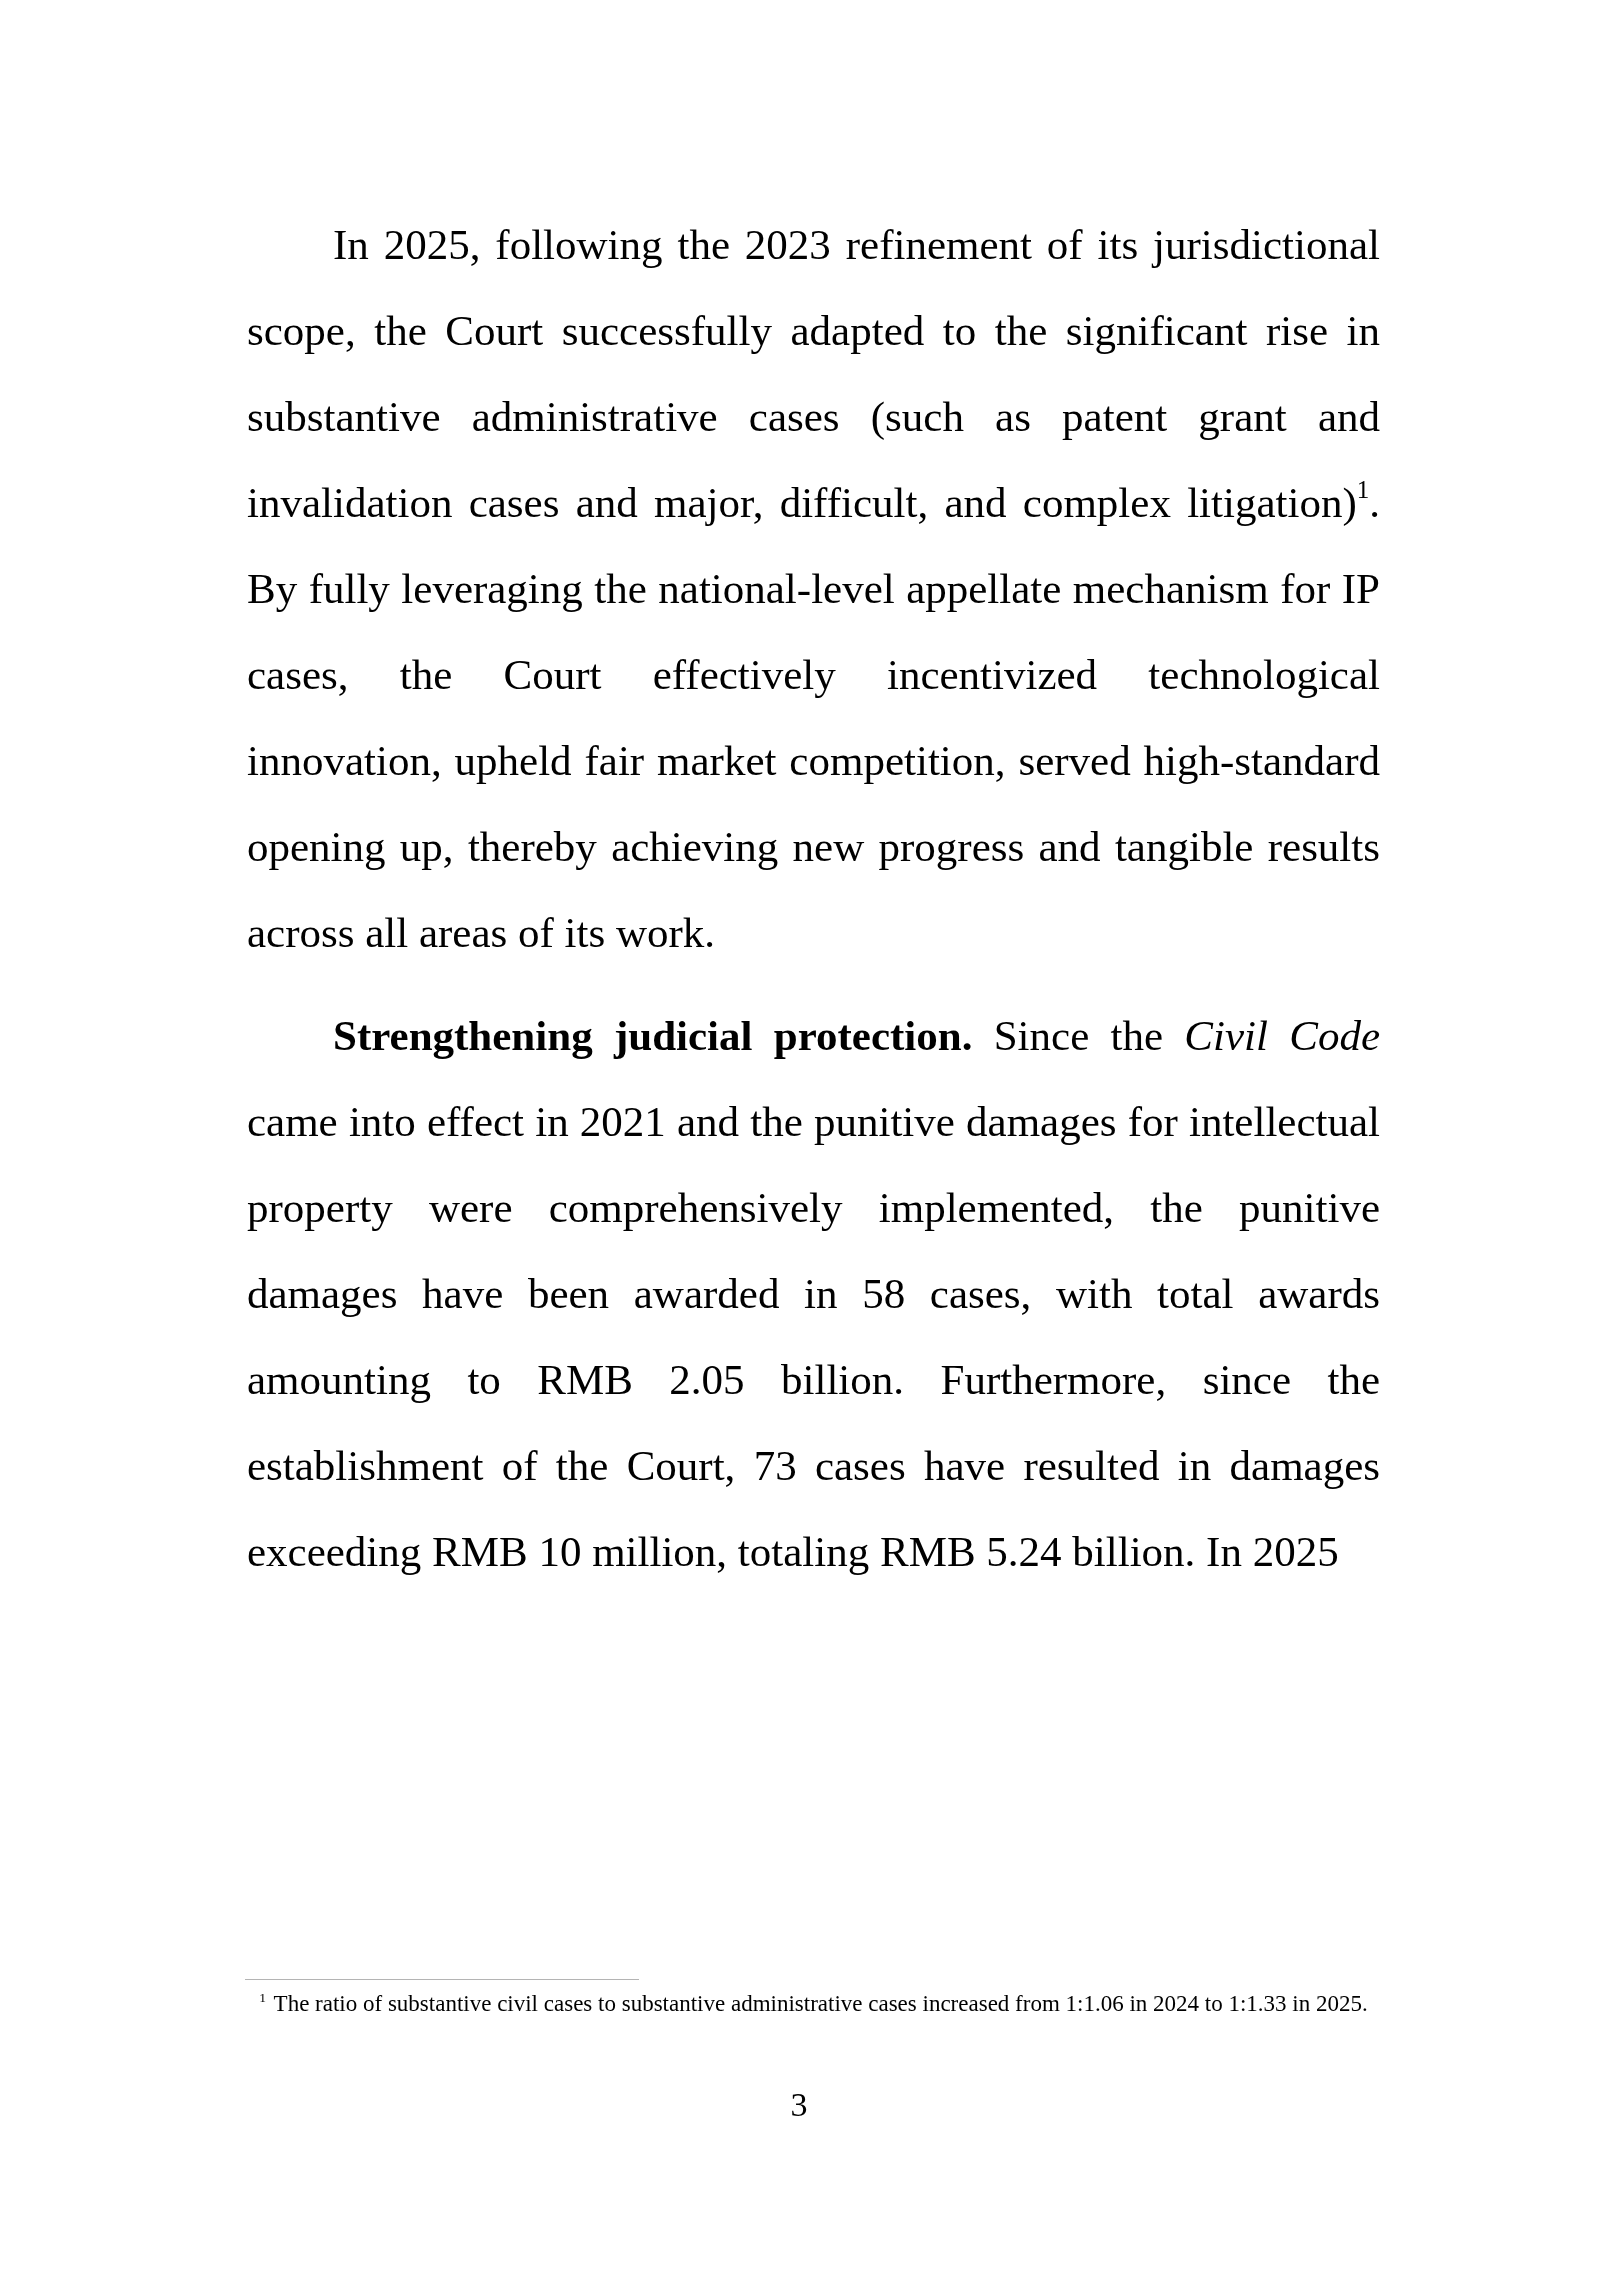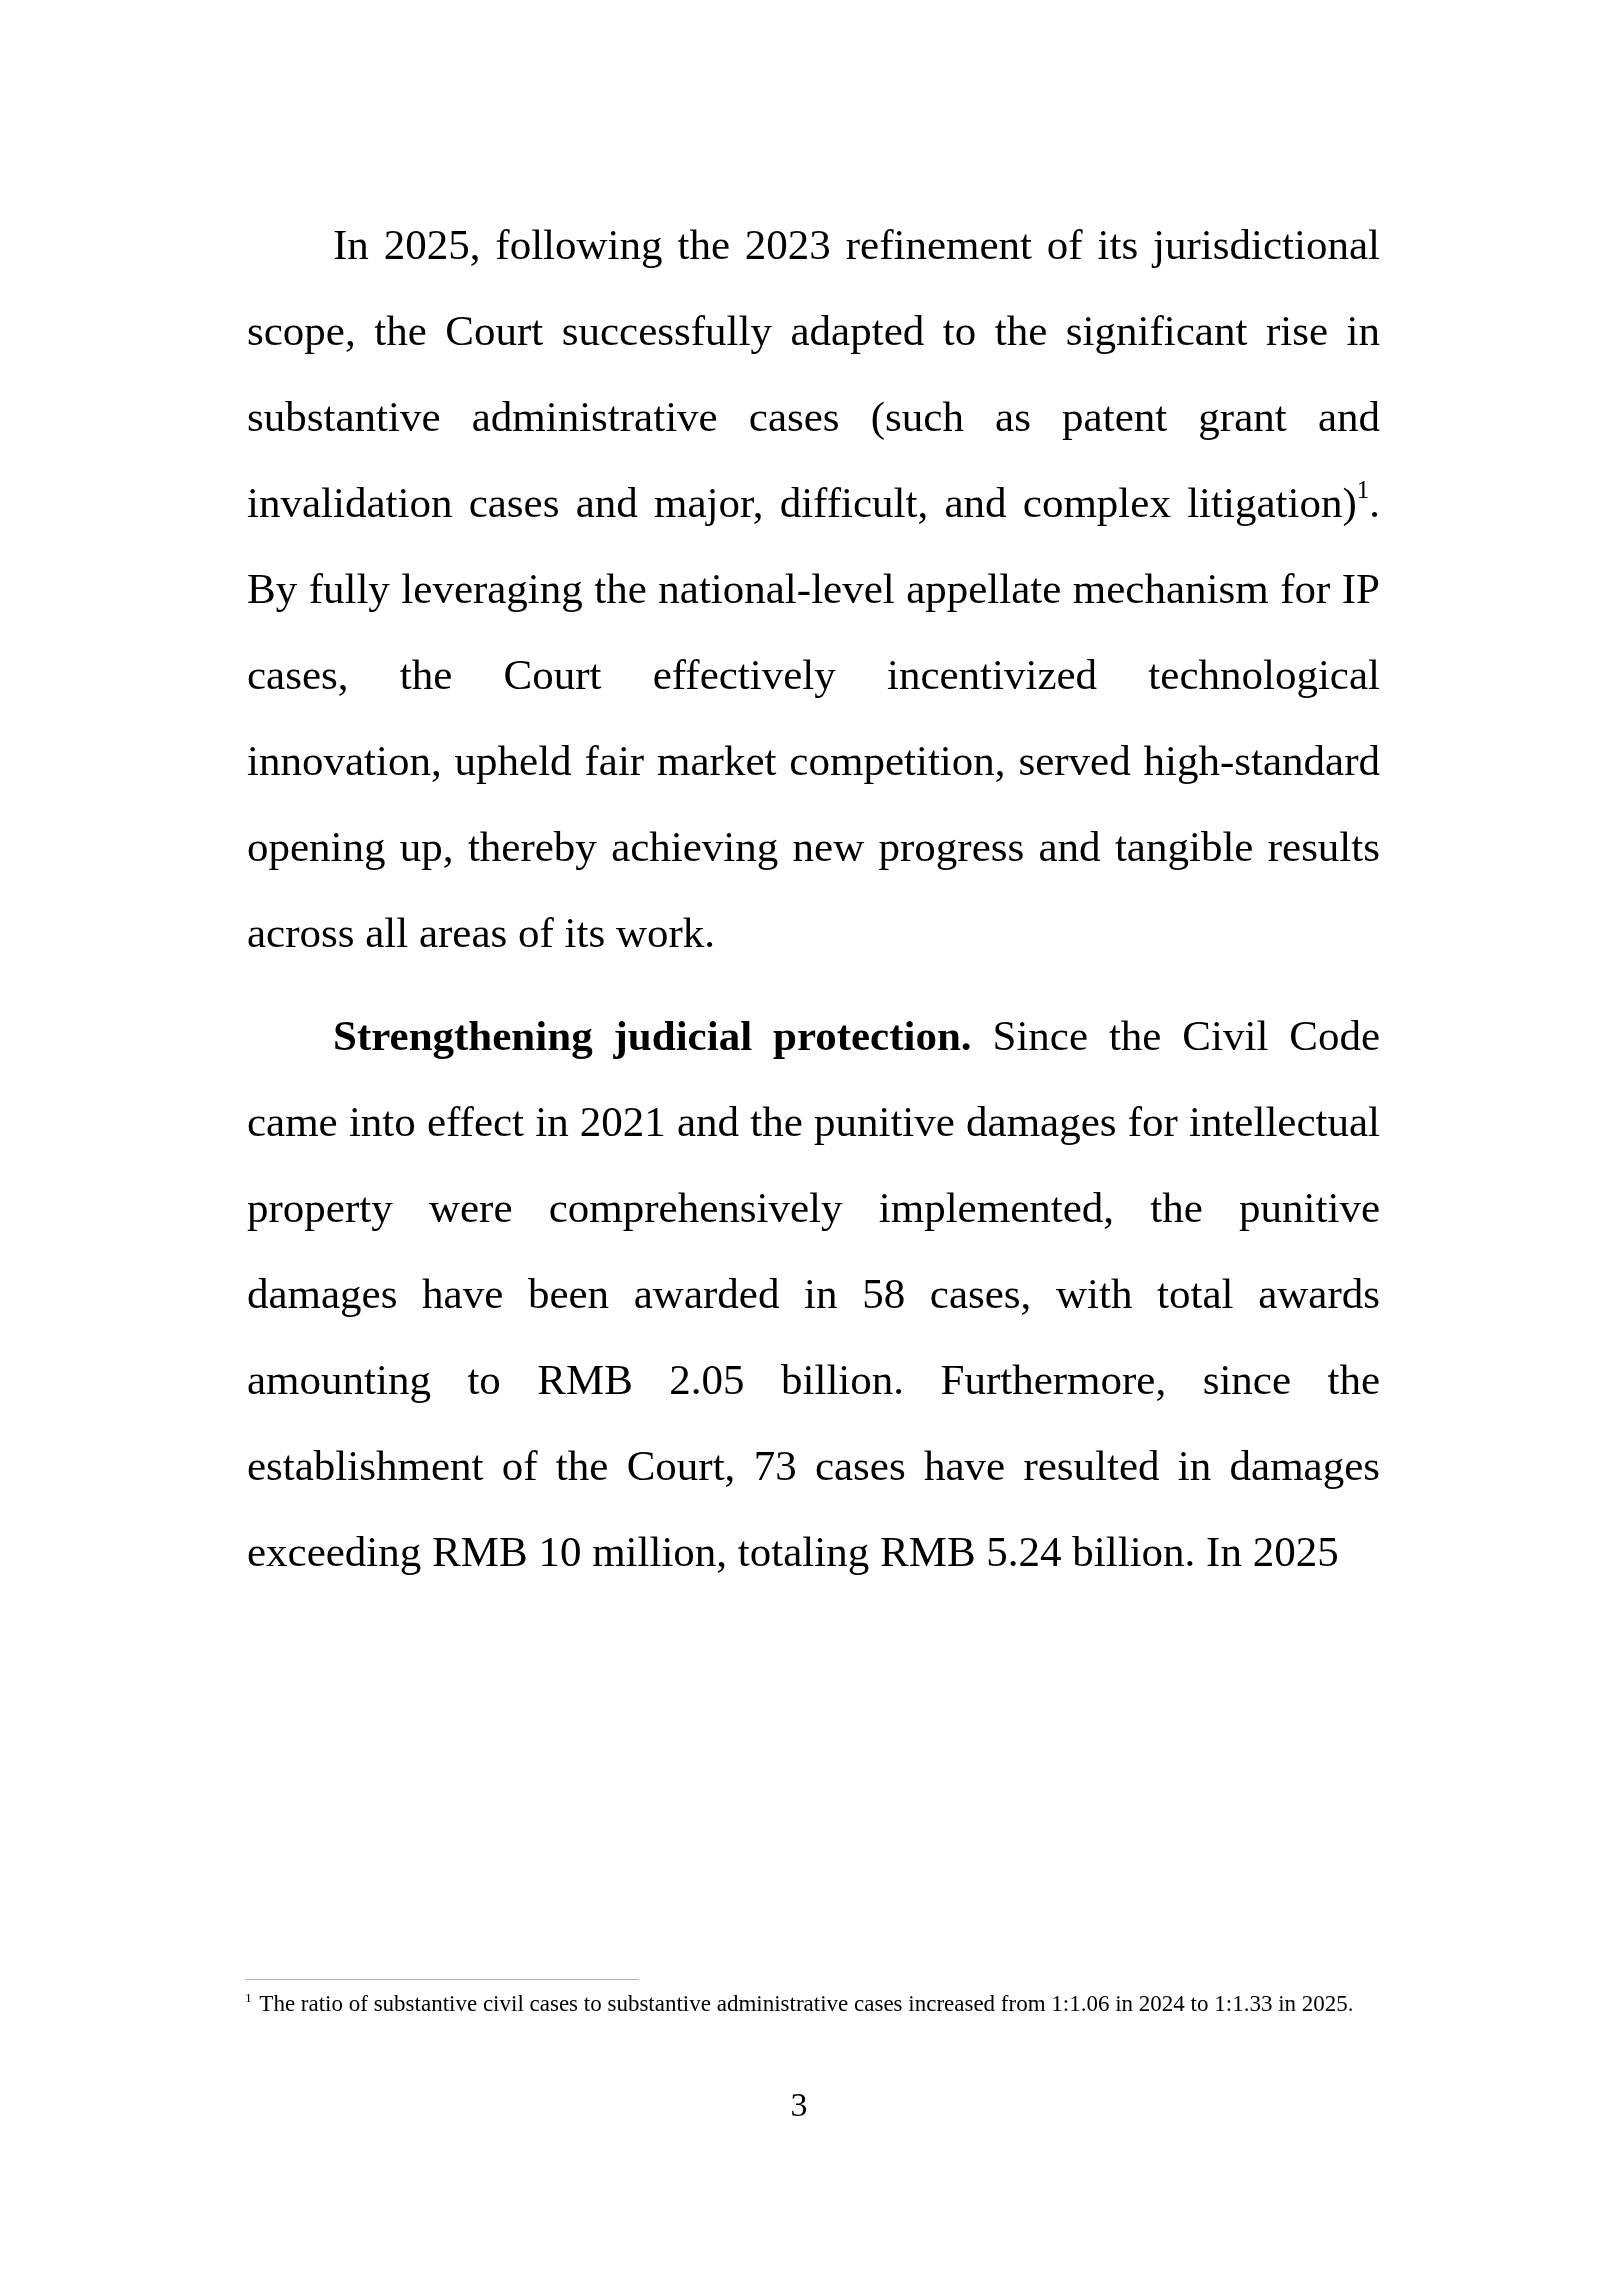"Civil Code" .para .em { font-style: none -> italic }
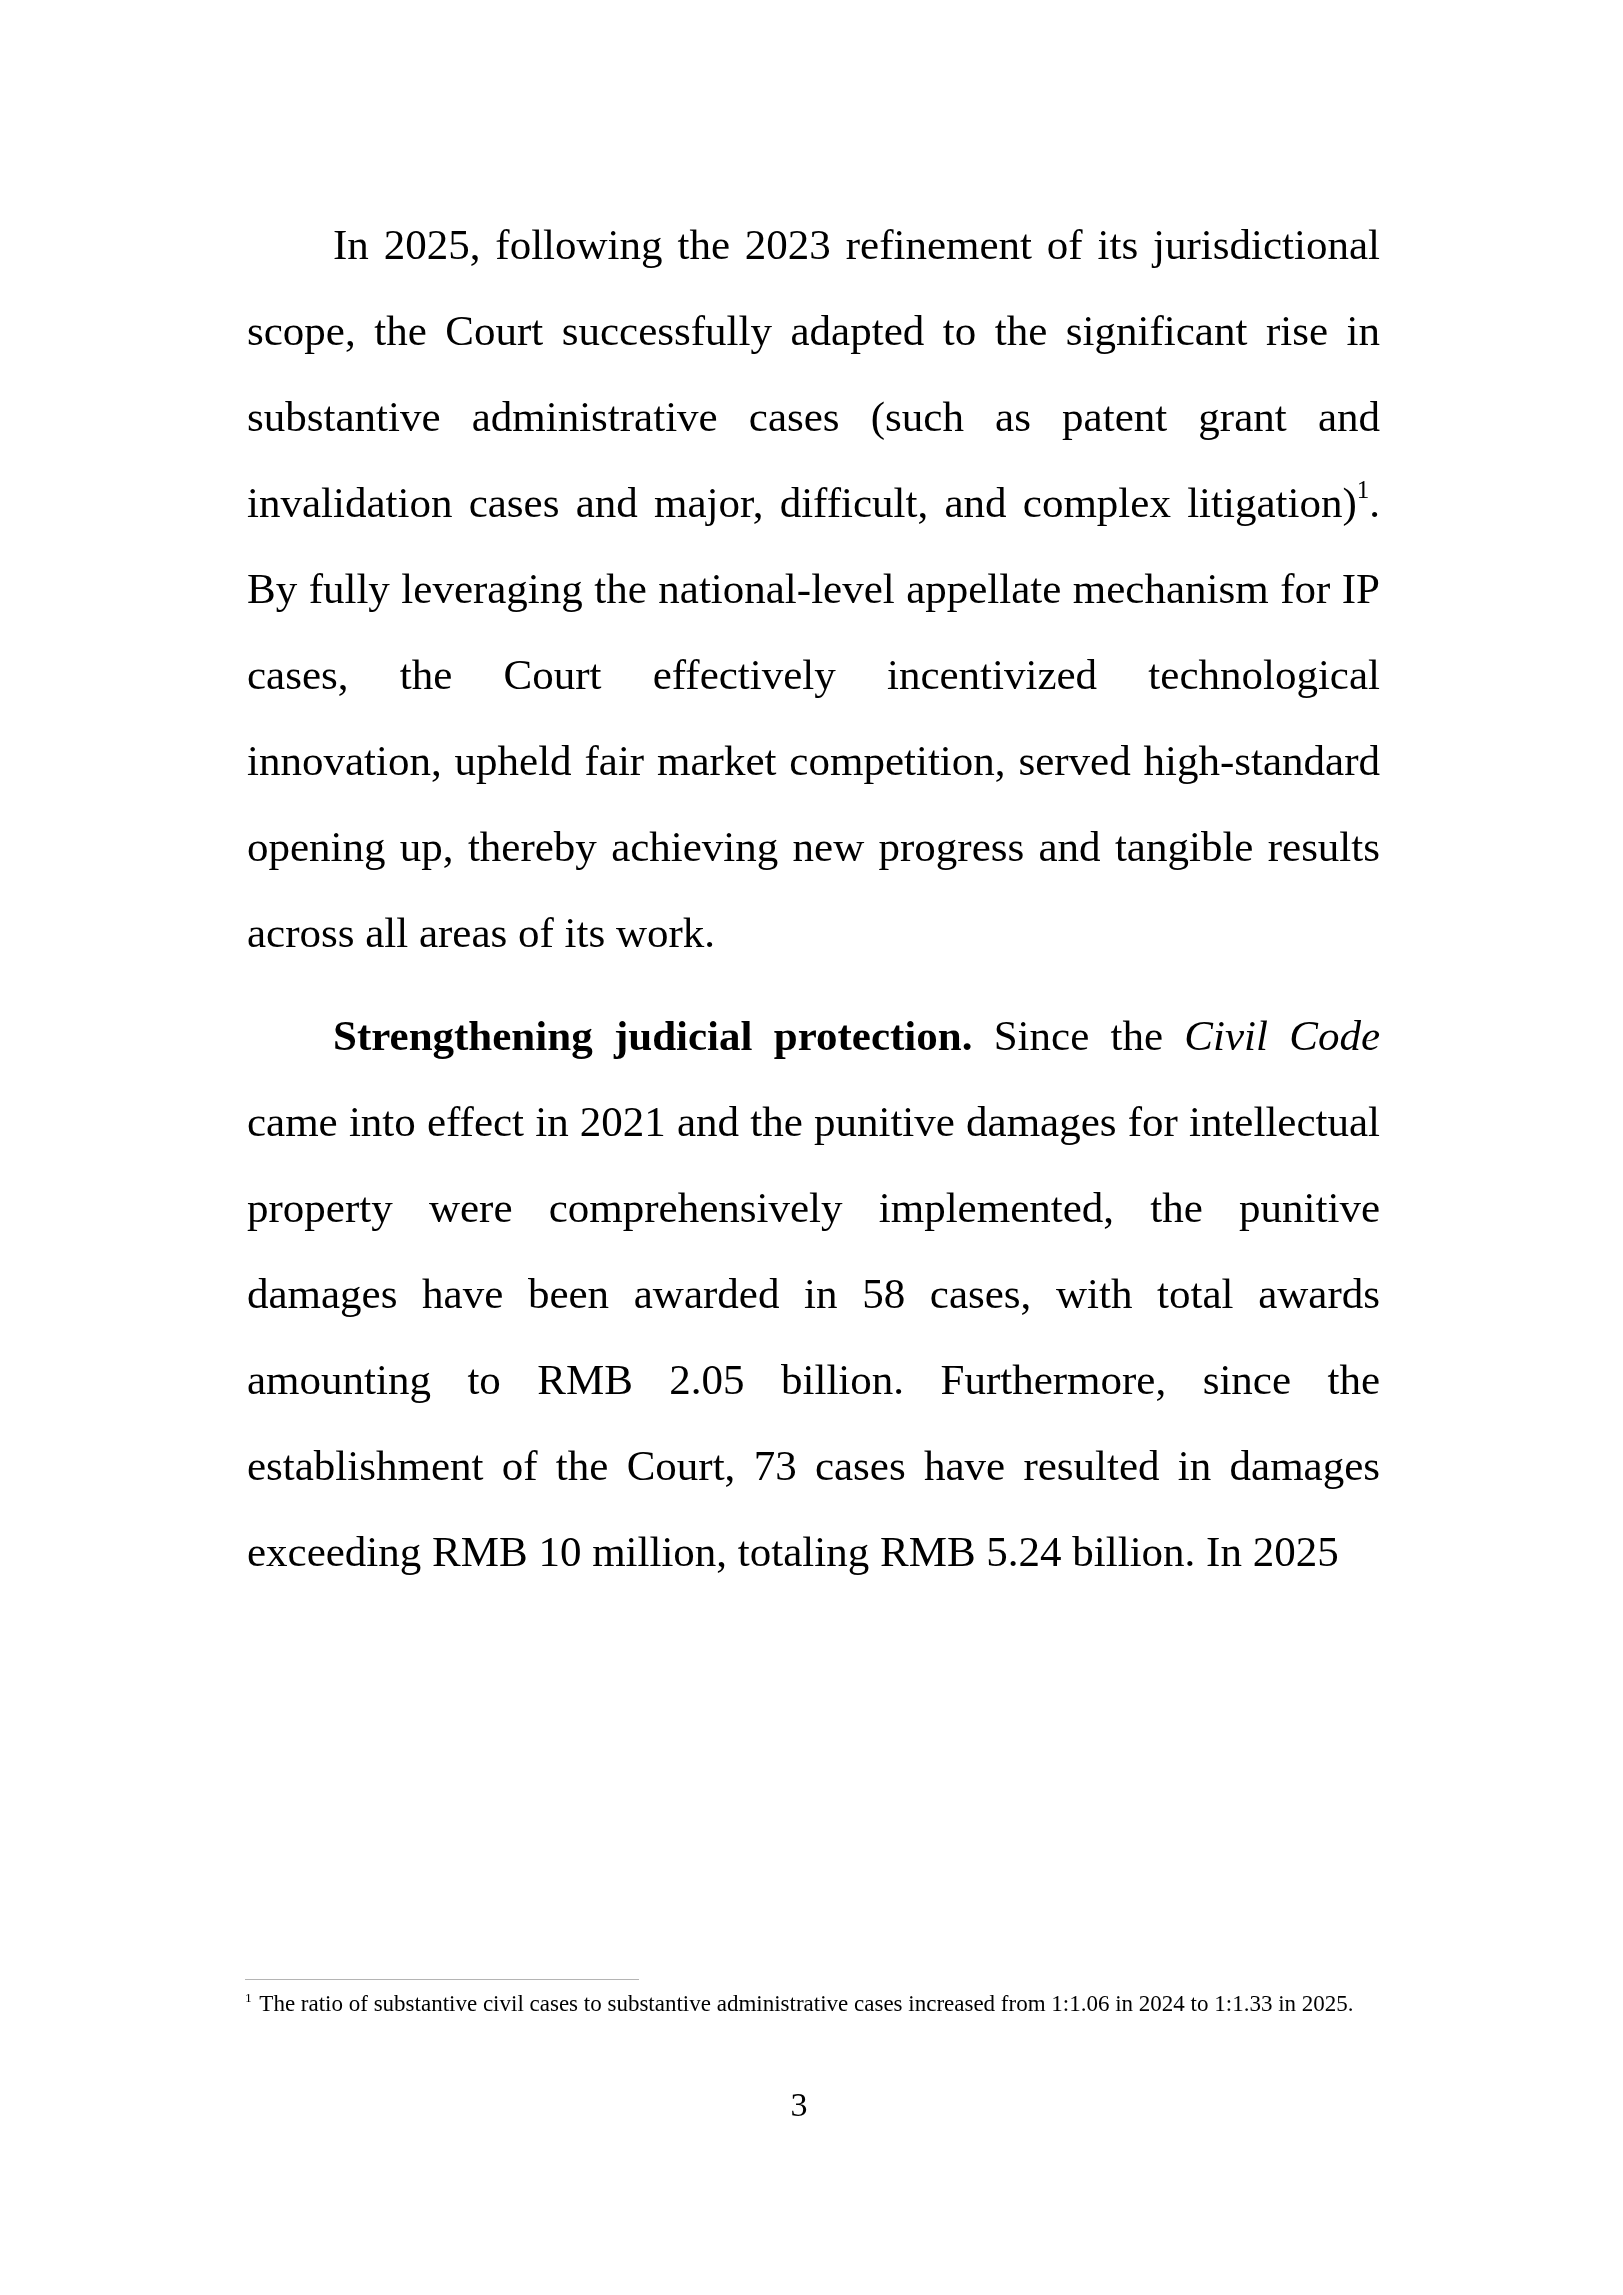"1 The ratio of substantive" .footnote { text-align: left -> center }
